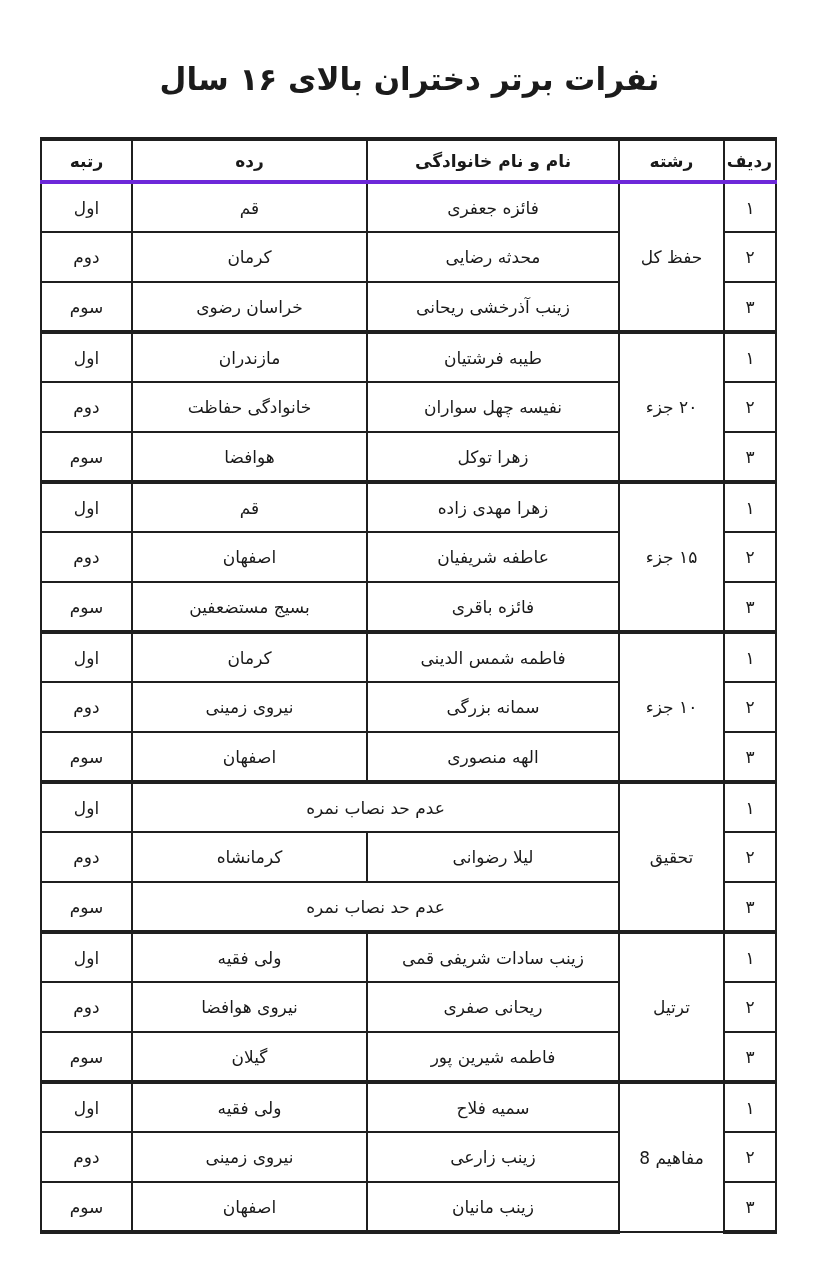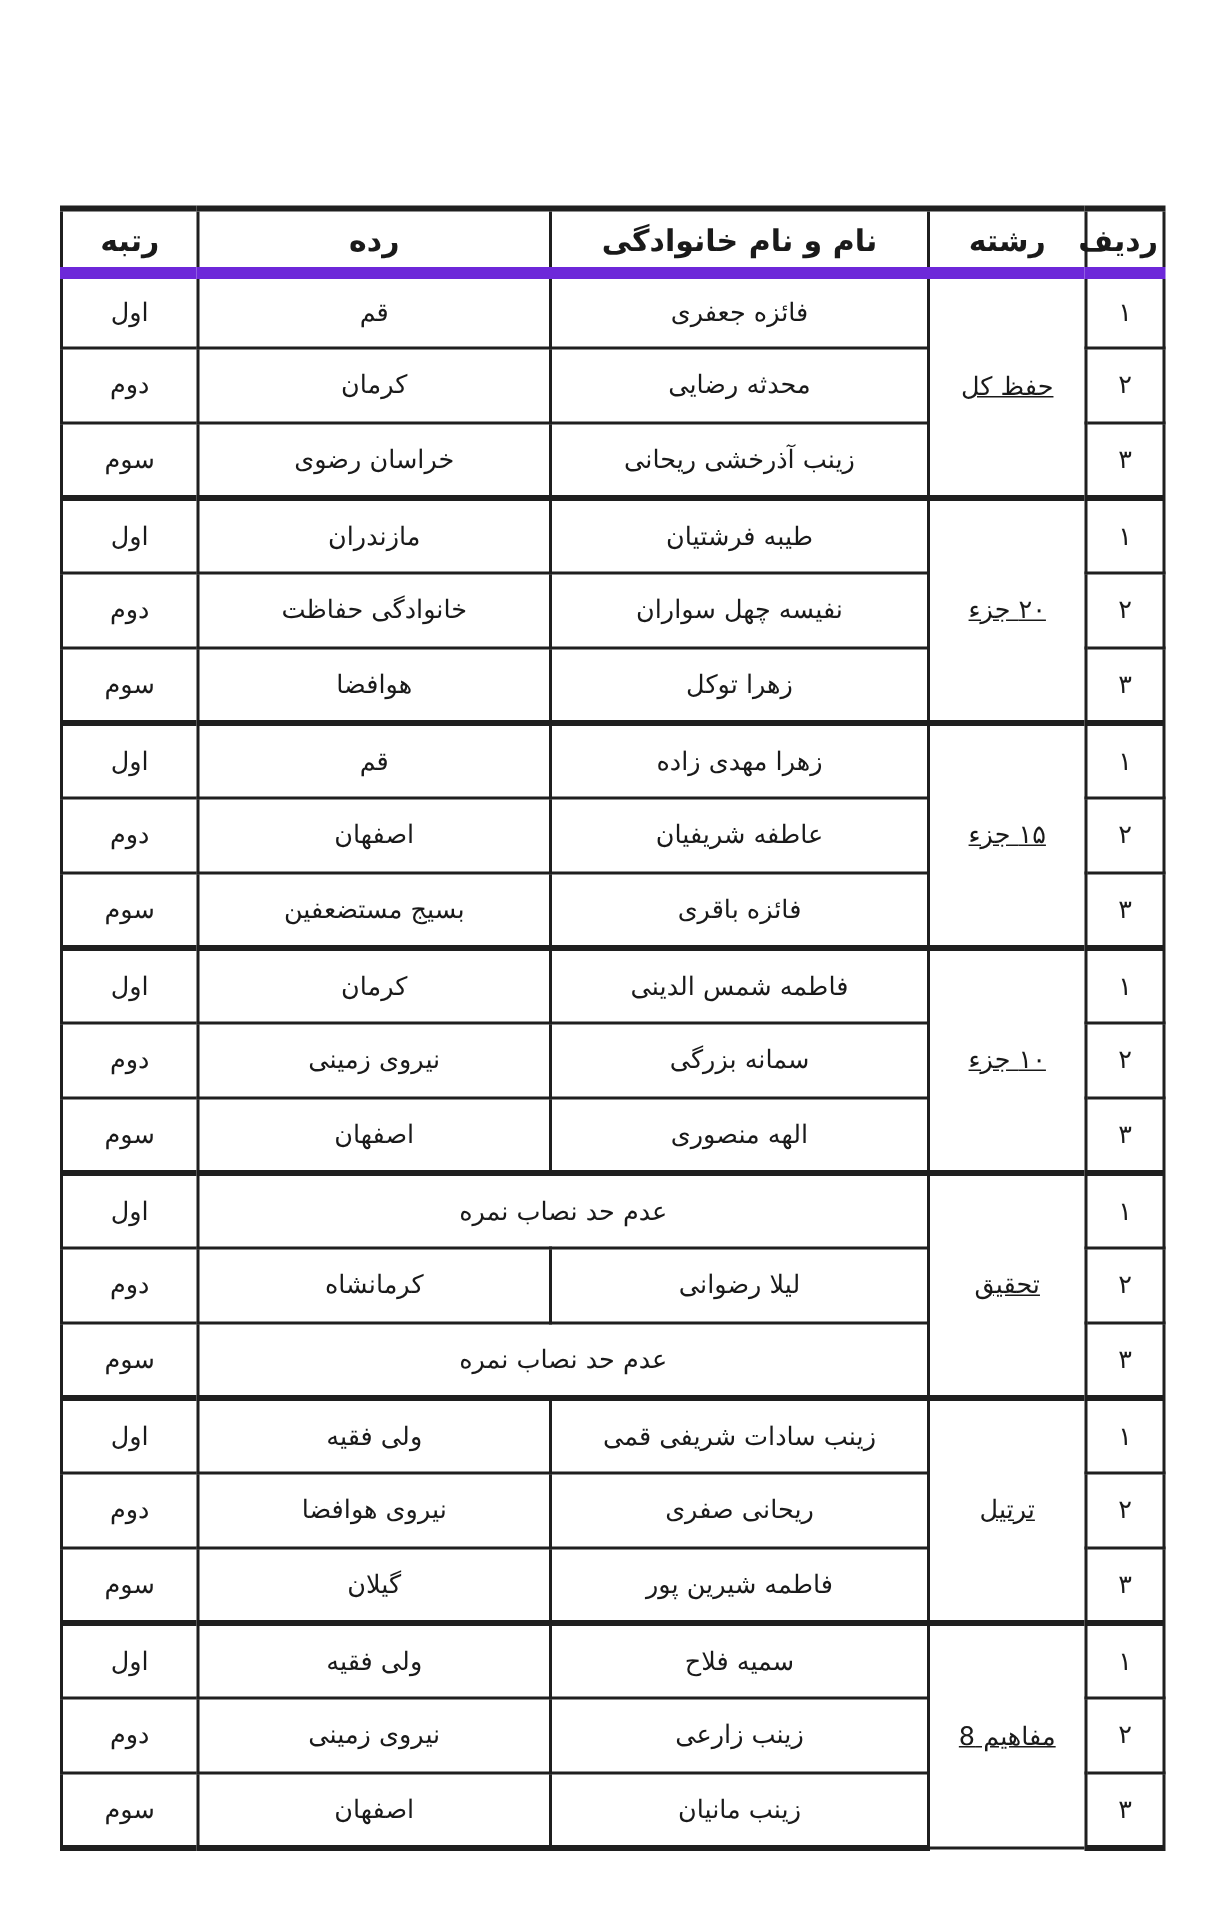"نفرات برتر دختران بالای ۱۶" h1.title { html: none -> <h1>نفرات برتر دختران بالای ۱۶ سال</h1> }
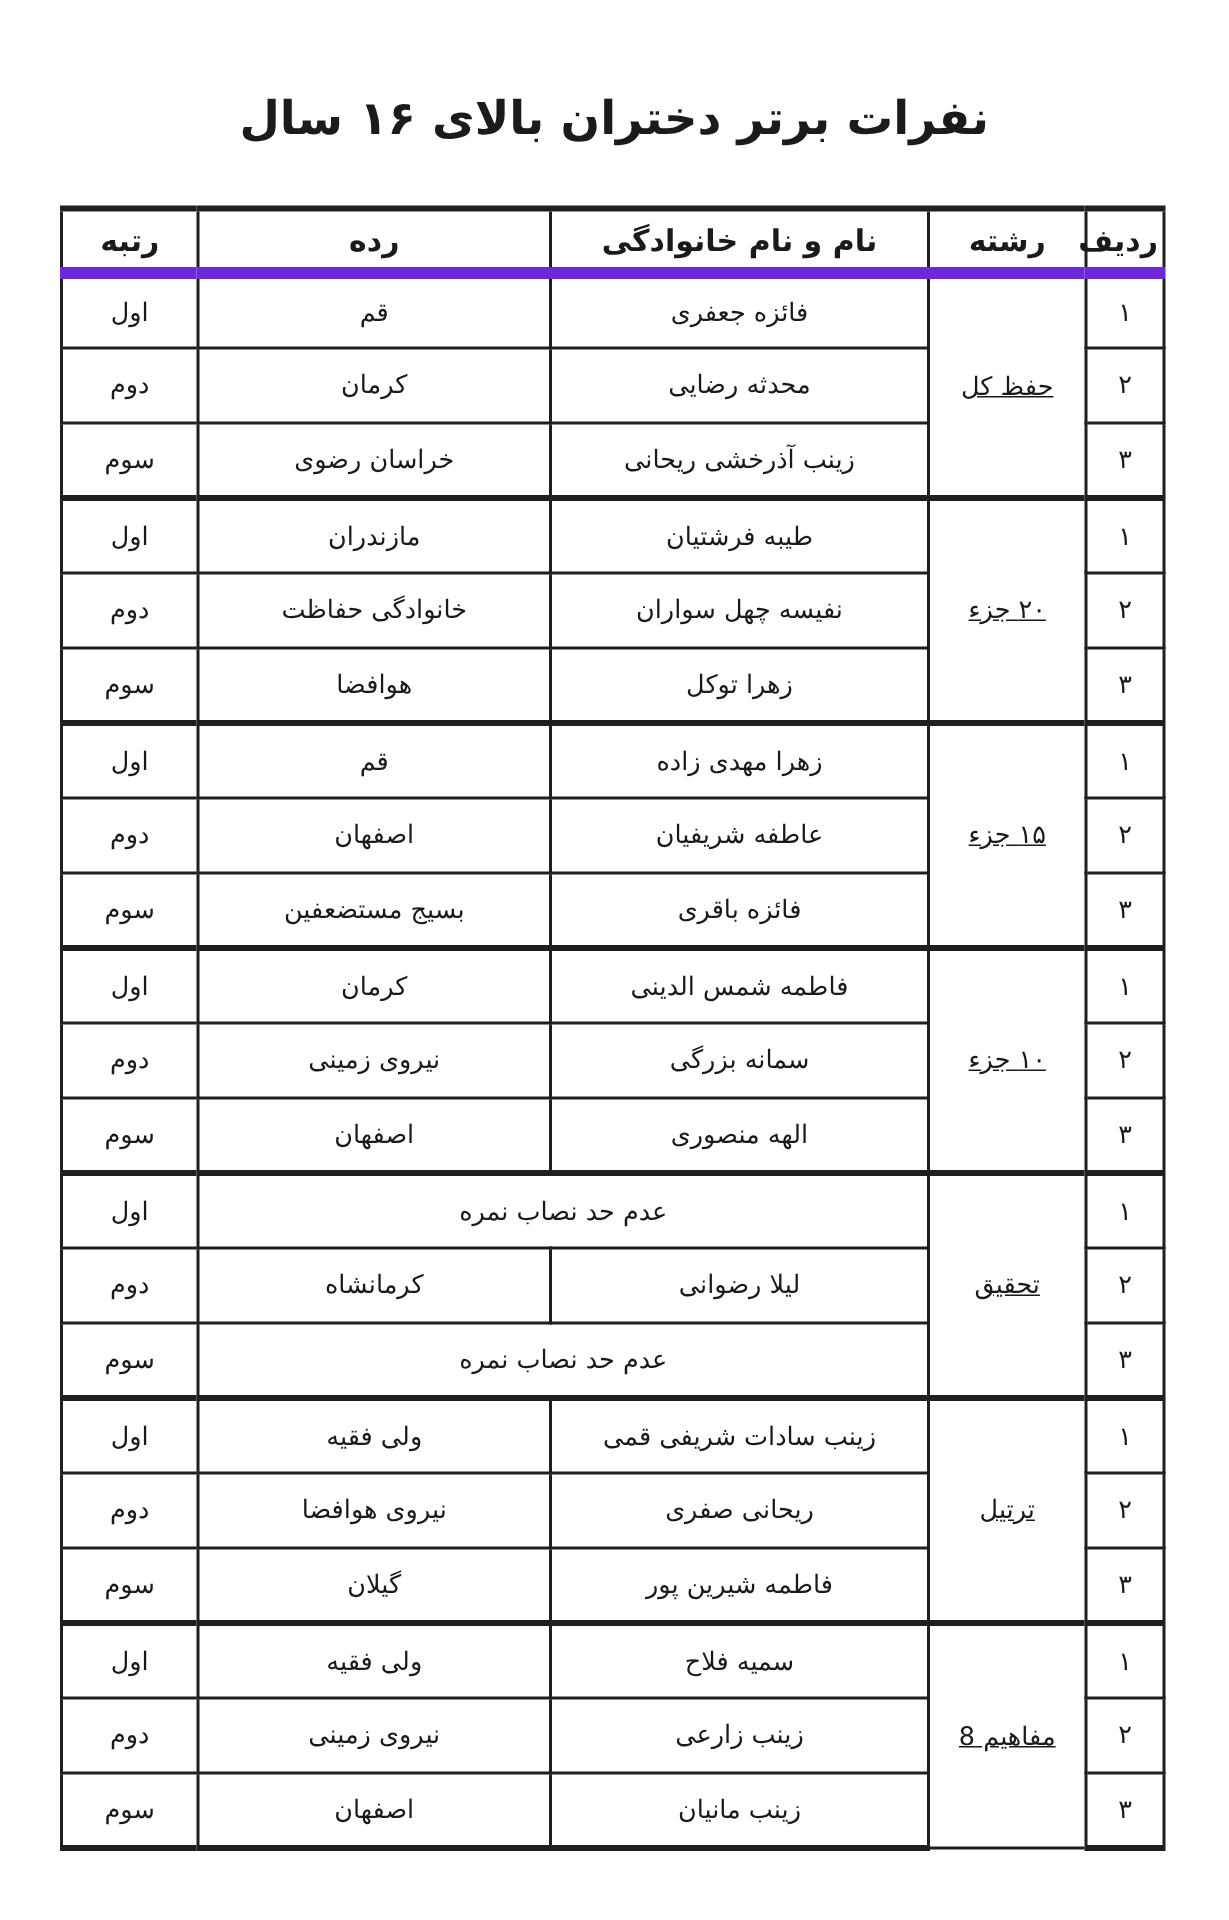"رتبه" table.results thead th { border-bottom: 8px solid #6d28d9 -> 4px solid #6d28d9; font-size: 20px -> 17px }
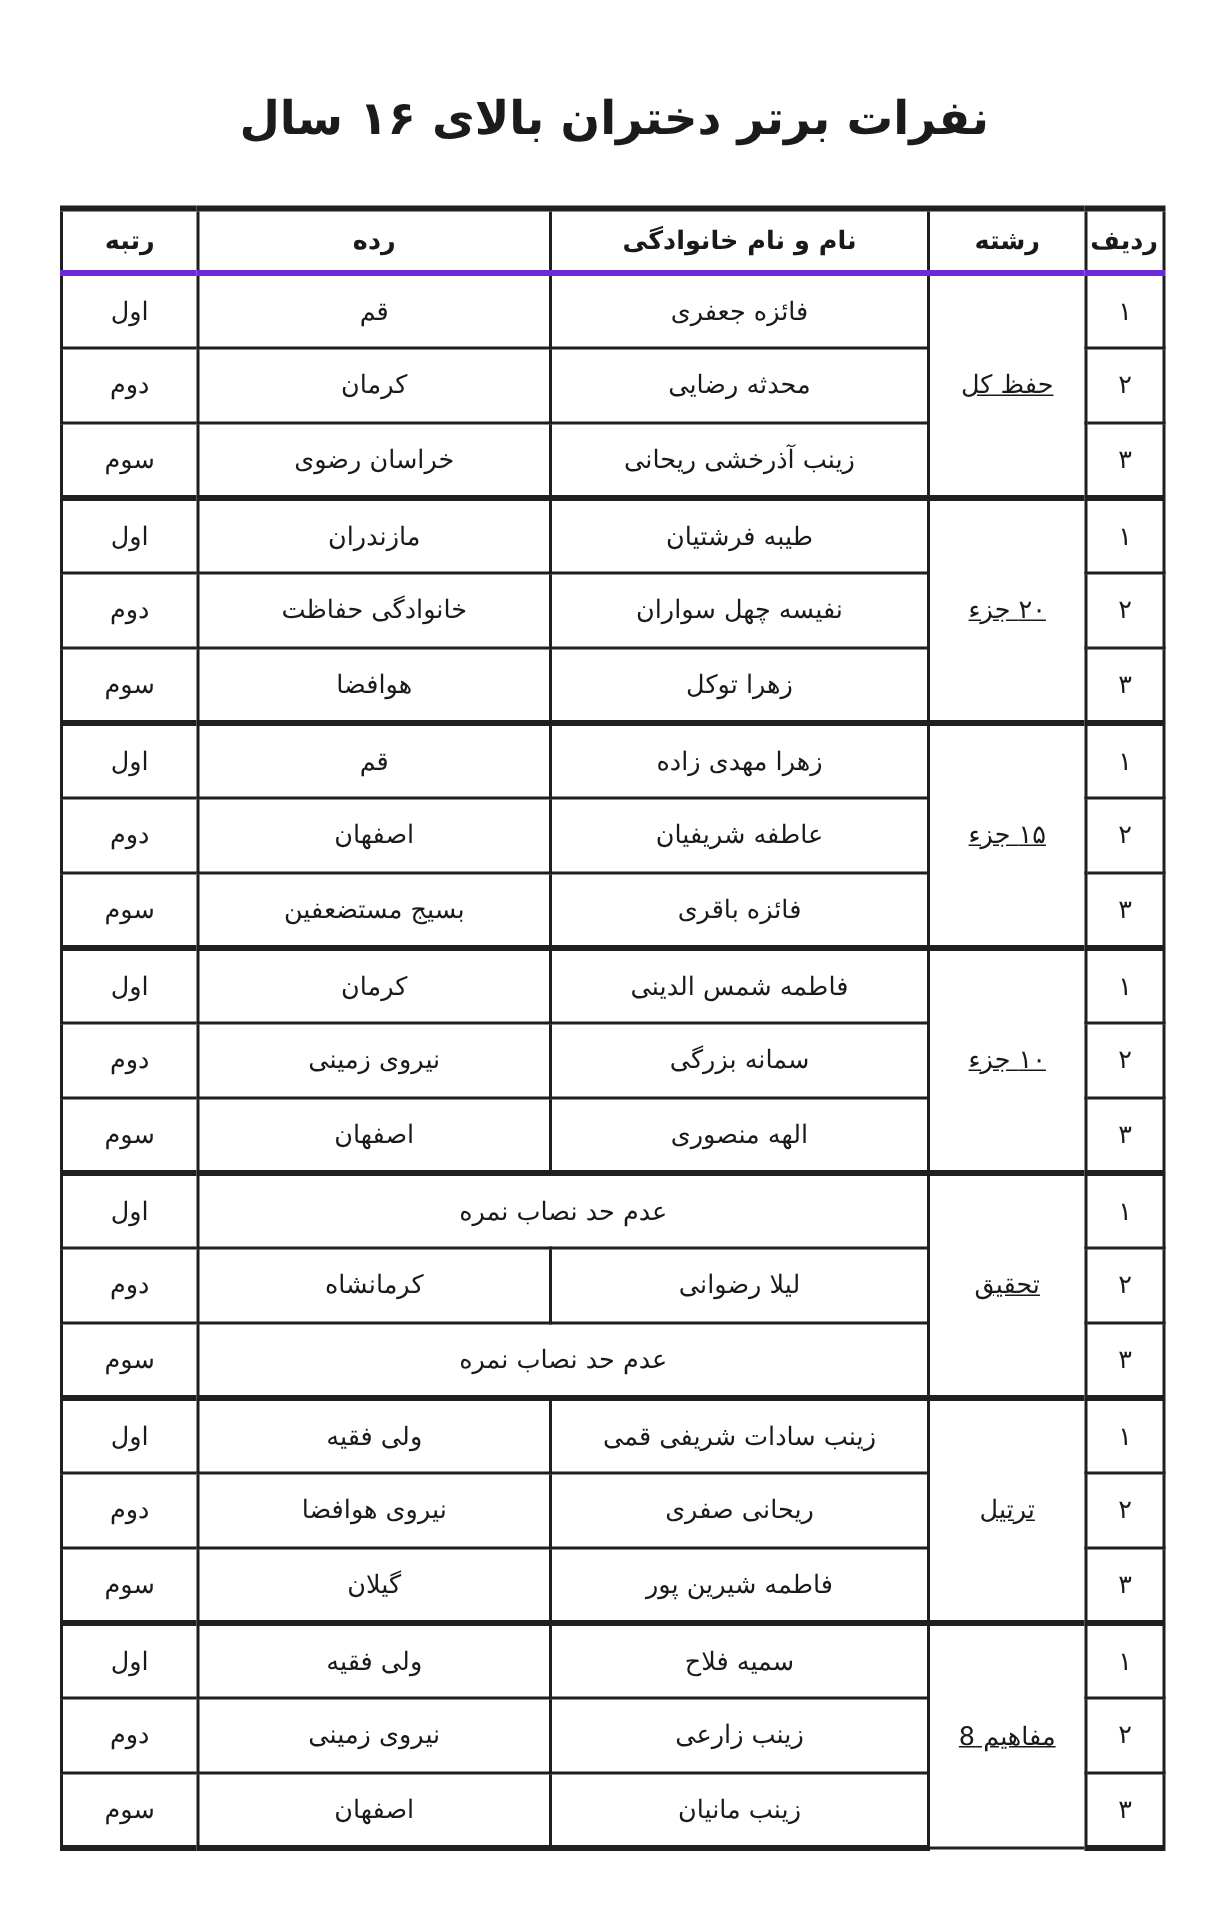"حفظ کل" td.cell-reshte { text-decoration: underline -> none }
